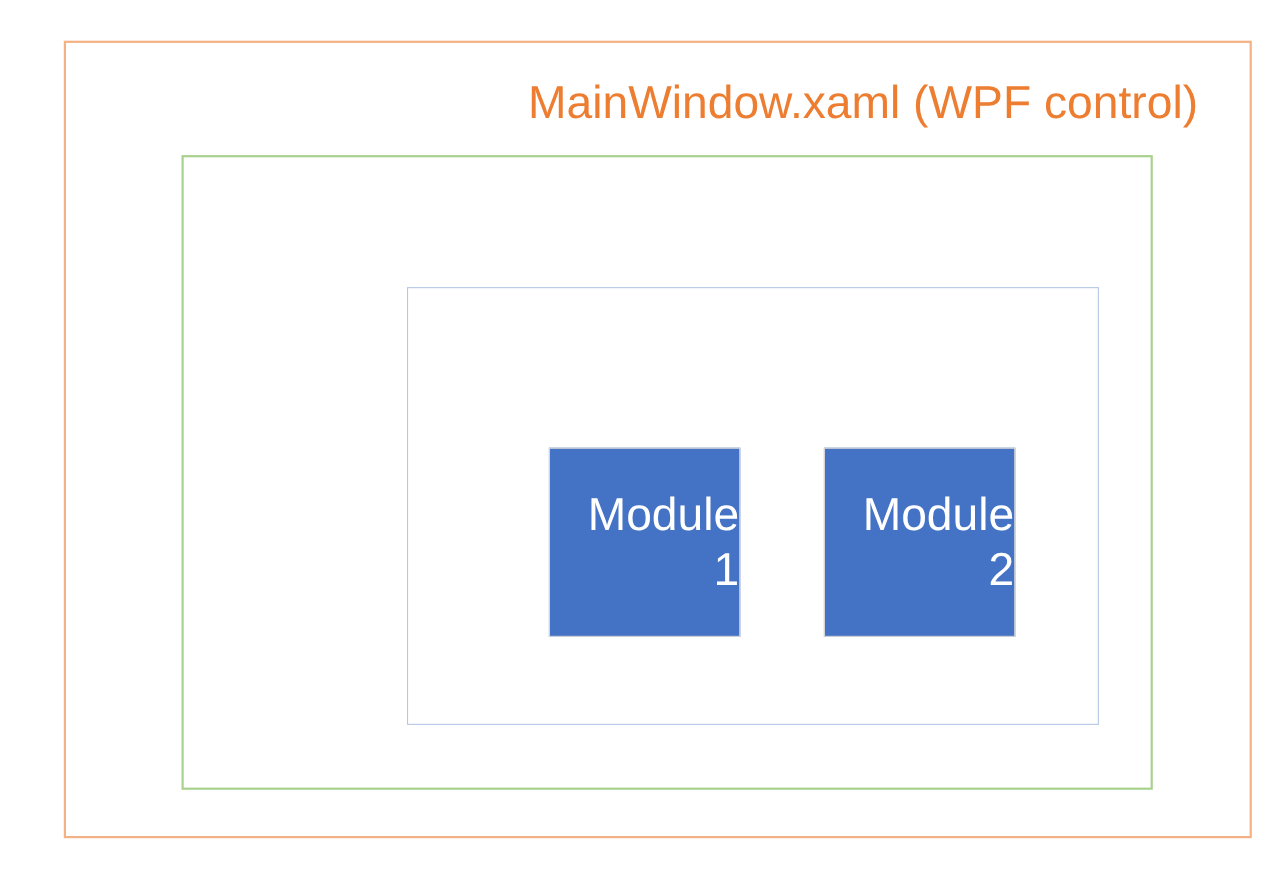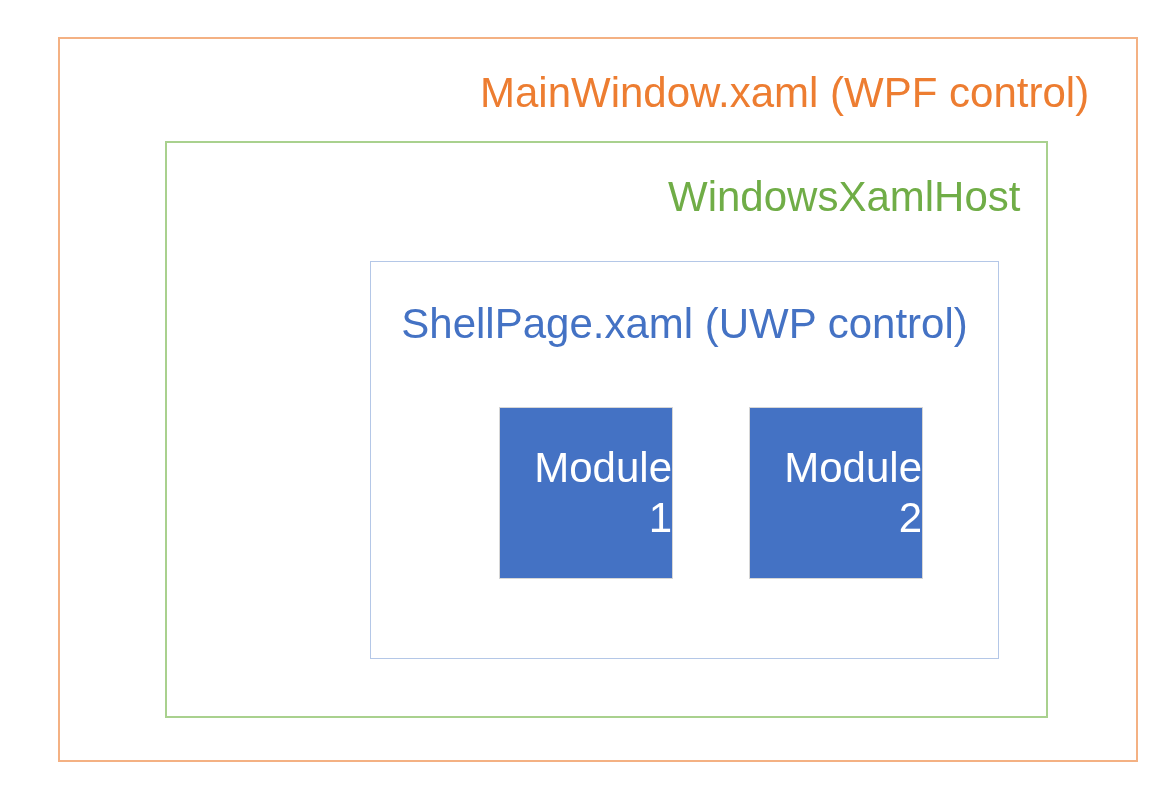"WindowsXamlHost" div.host-label { html: <div>WindowsXamlHost</div> -> none }
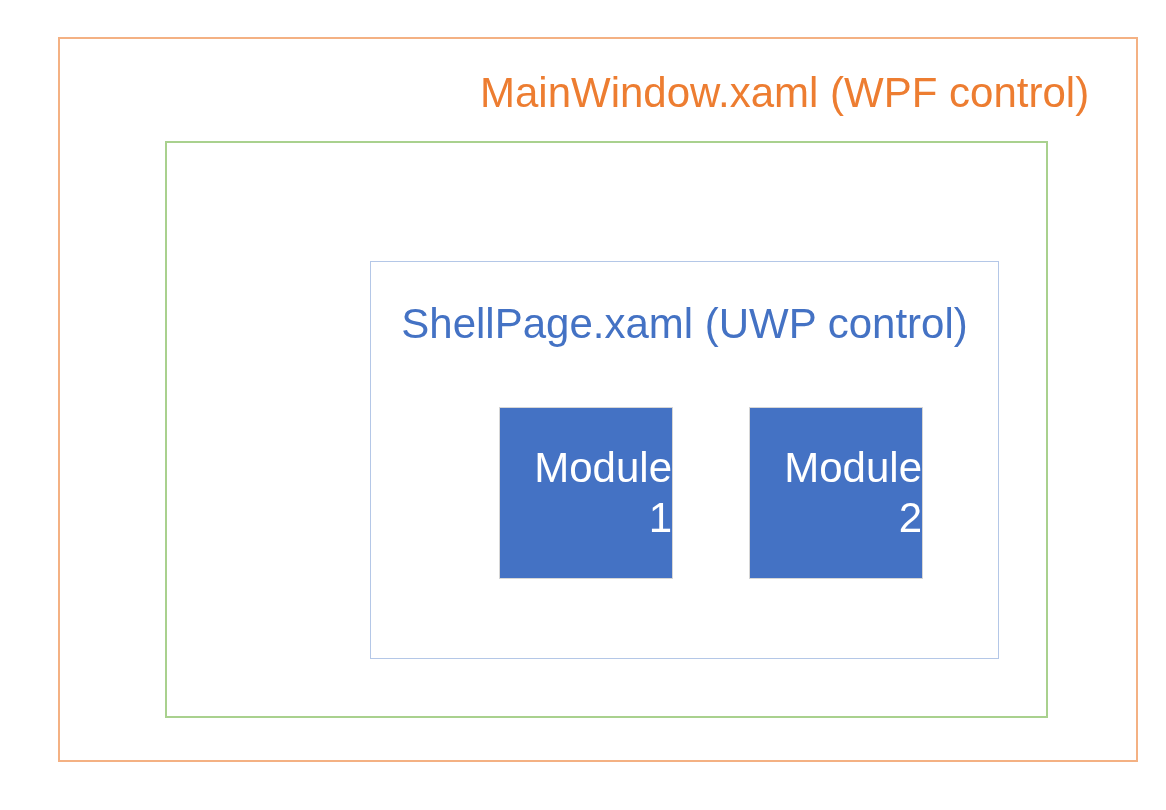"ShellPage.xaml (UWP control)" div.shell-label { html: <div>ShellPage.xaml (UWP control)</div> -> none }
